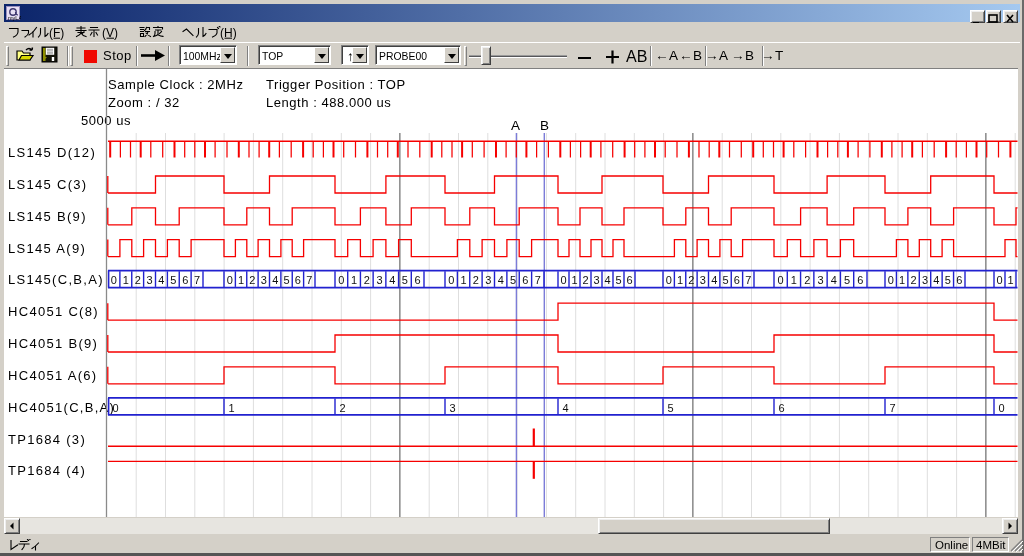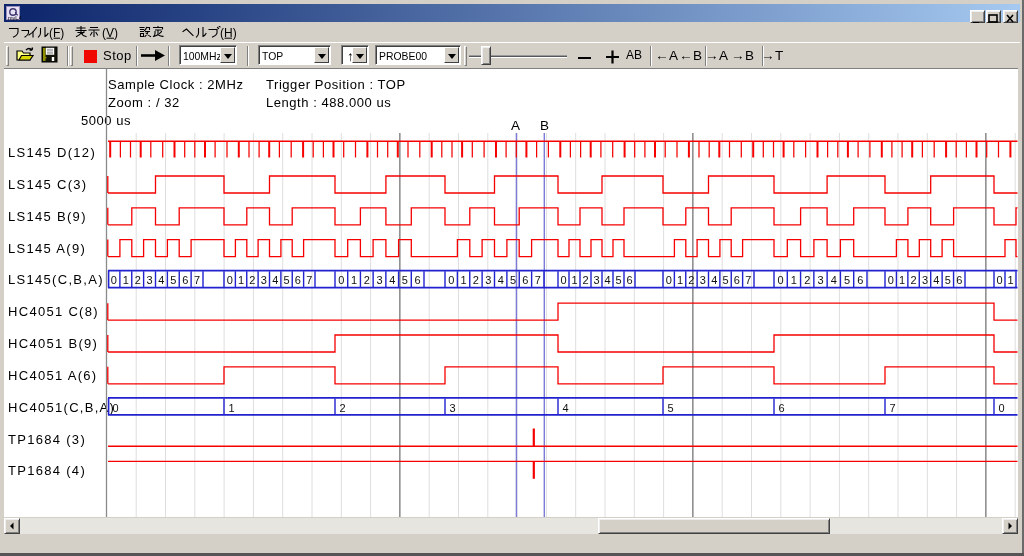"AB" div.abs { font-size: 12px -> 16px }
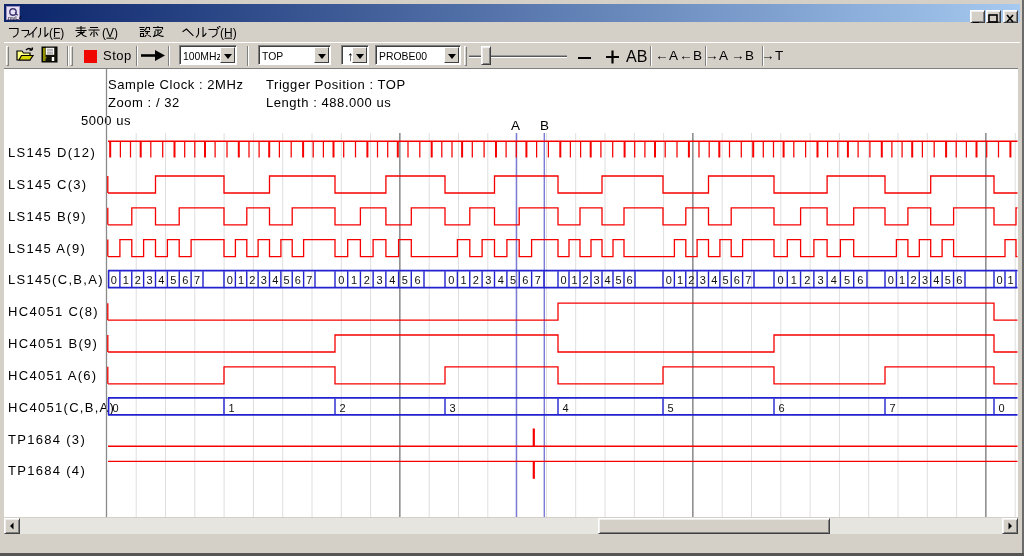"Online" div { html: none -> <div> <svg> <path></path> <path></path> <path></path> </svg> <div> <span>Online</span> </div> <div> <span>4MBit</span> </div> <svg> <path></path> <path></path> </svg> </div> }
